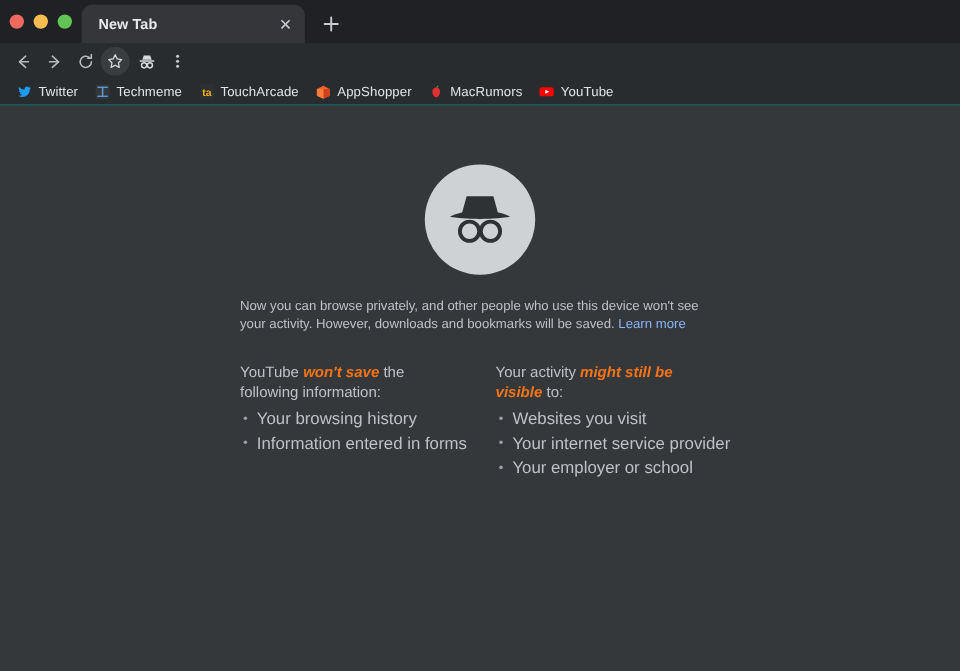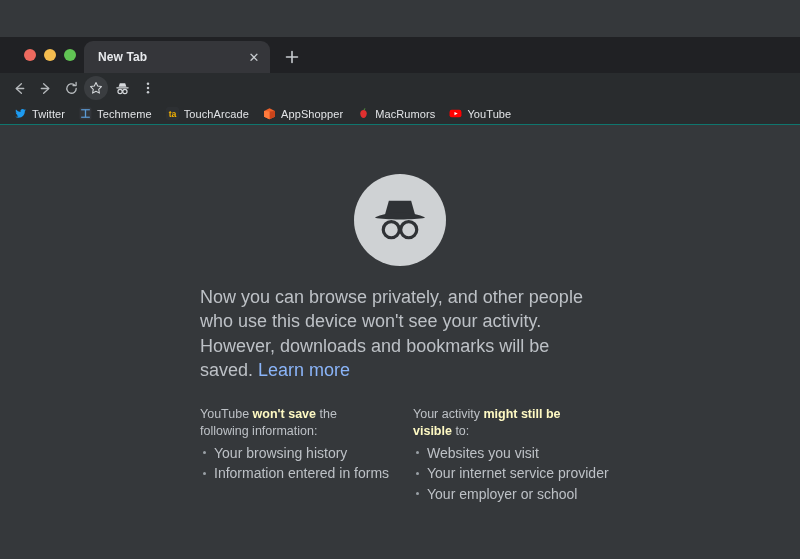"New Tab" .tab-strip { margin-top: 37px -> none; padding-left: 20px -> 4px }
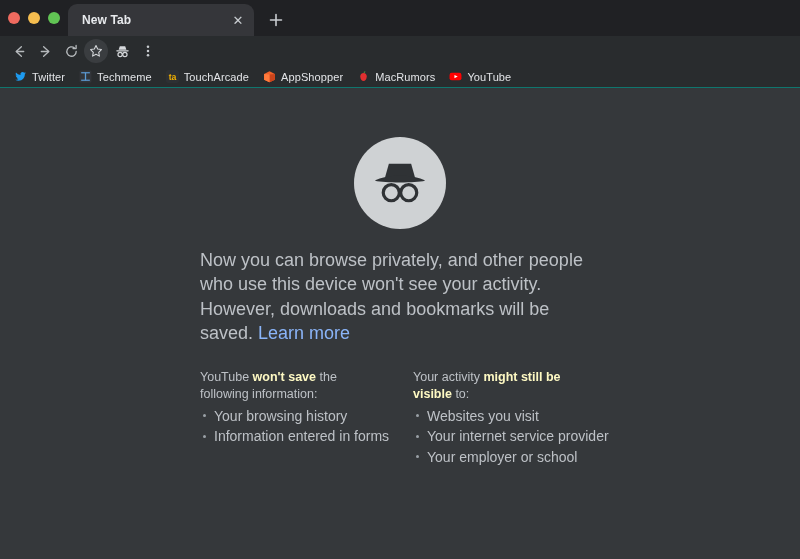"Now you can browse privately," .intro { font-size: 18px -> 11px }
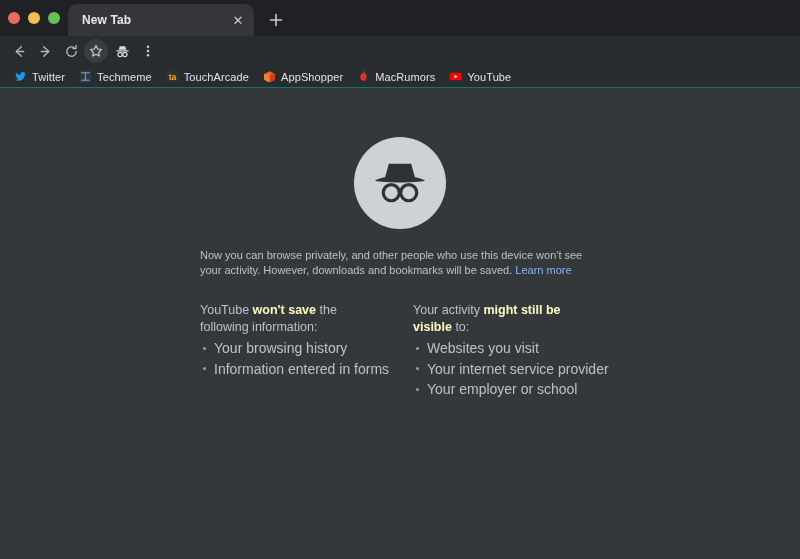"won't save" .list-head b { color: #fef9c3 -> #f97316; font-style: none -> italic }
